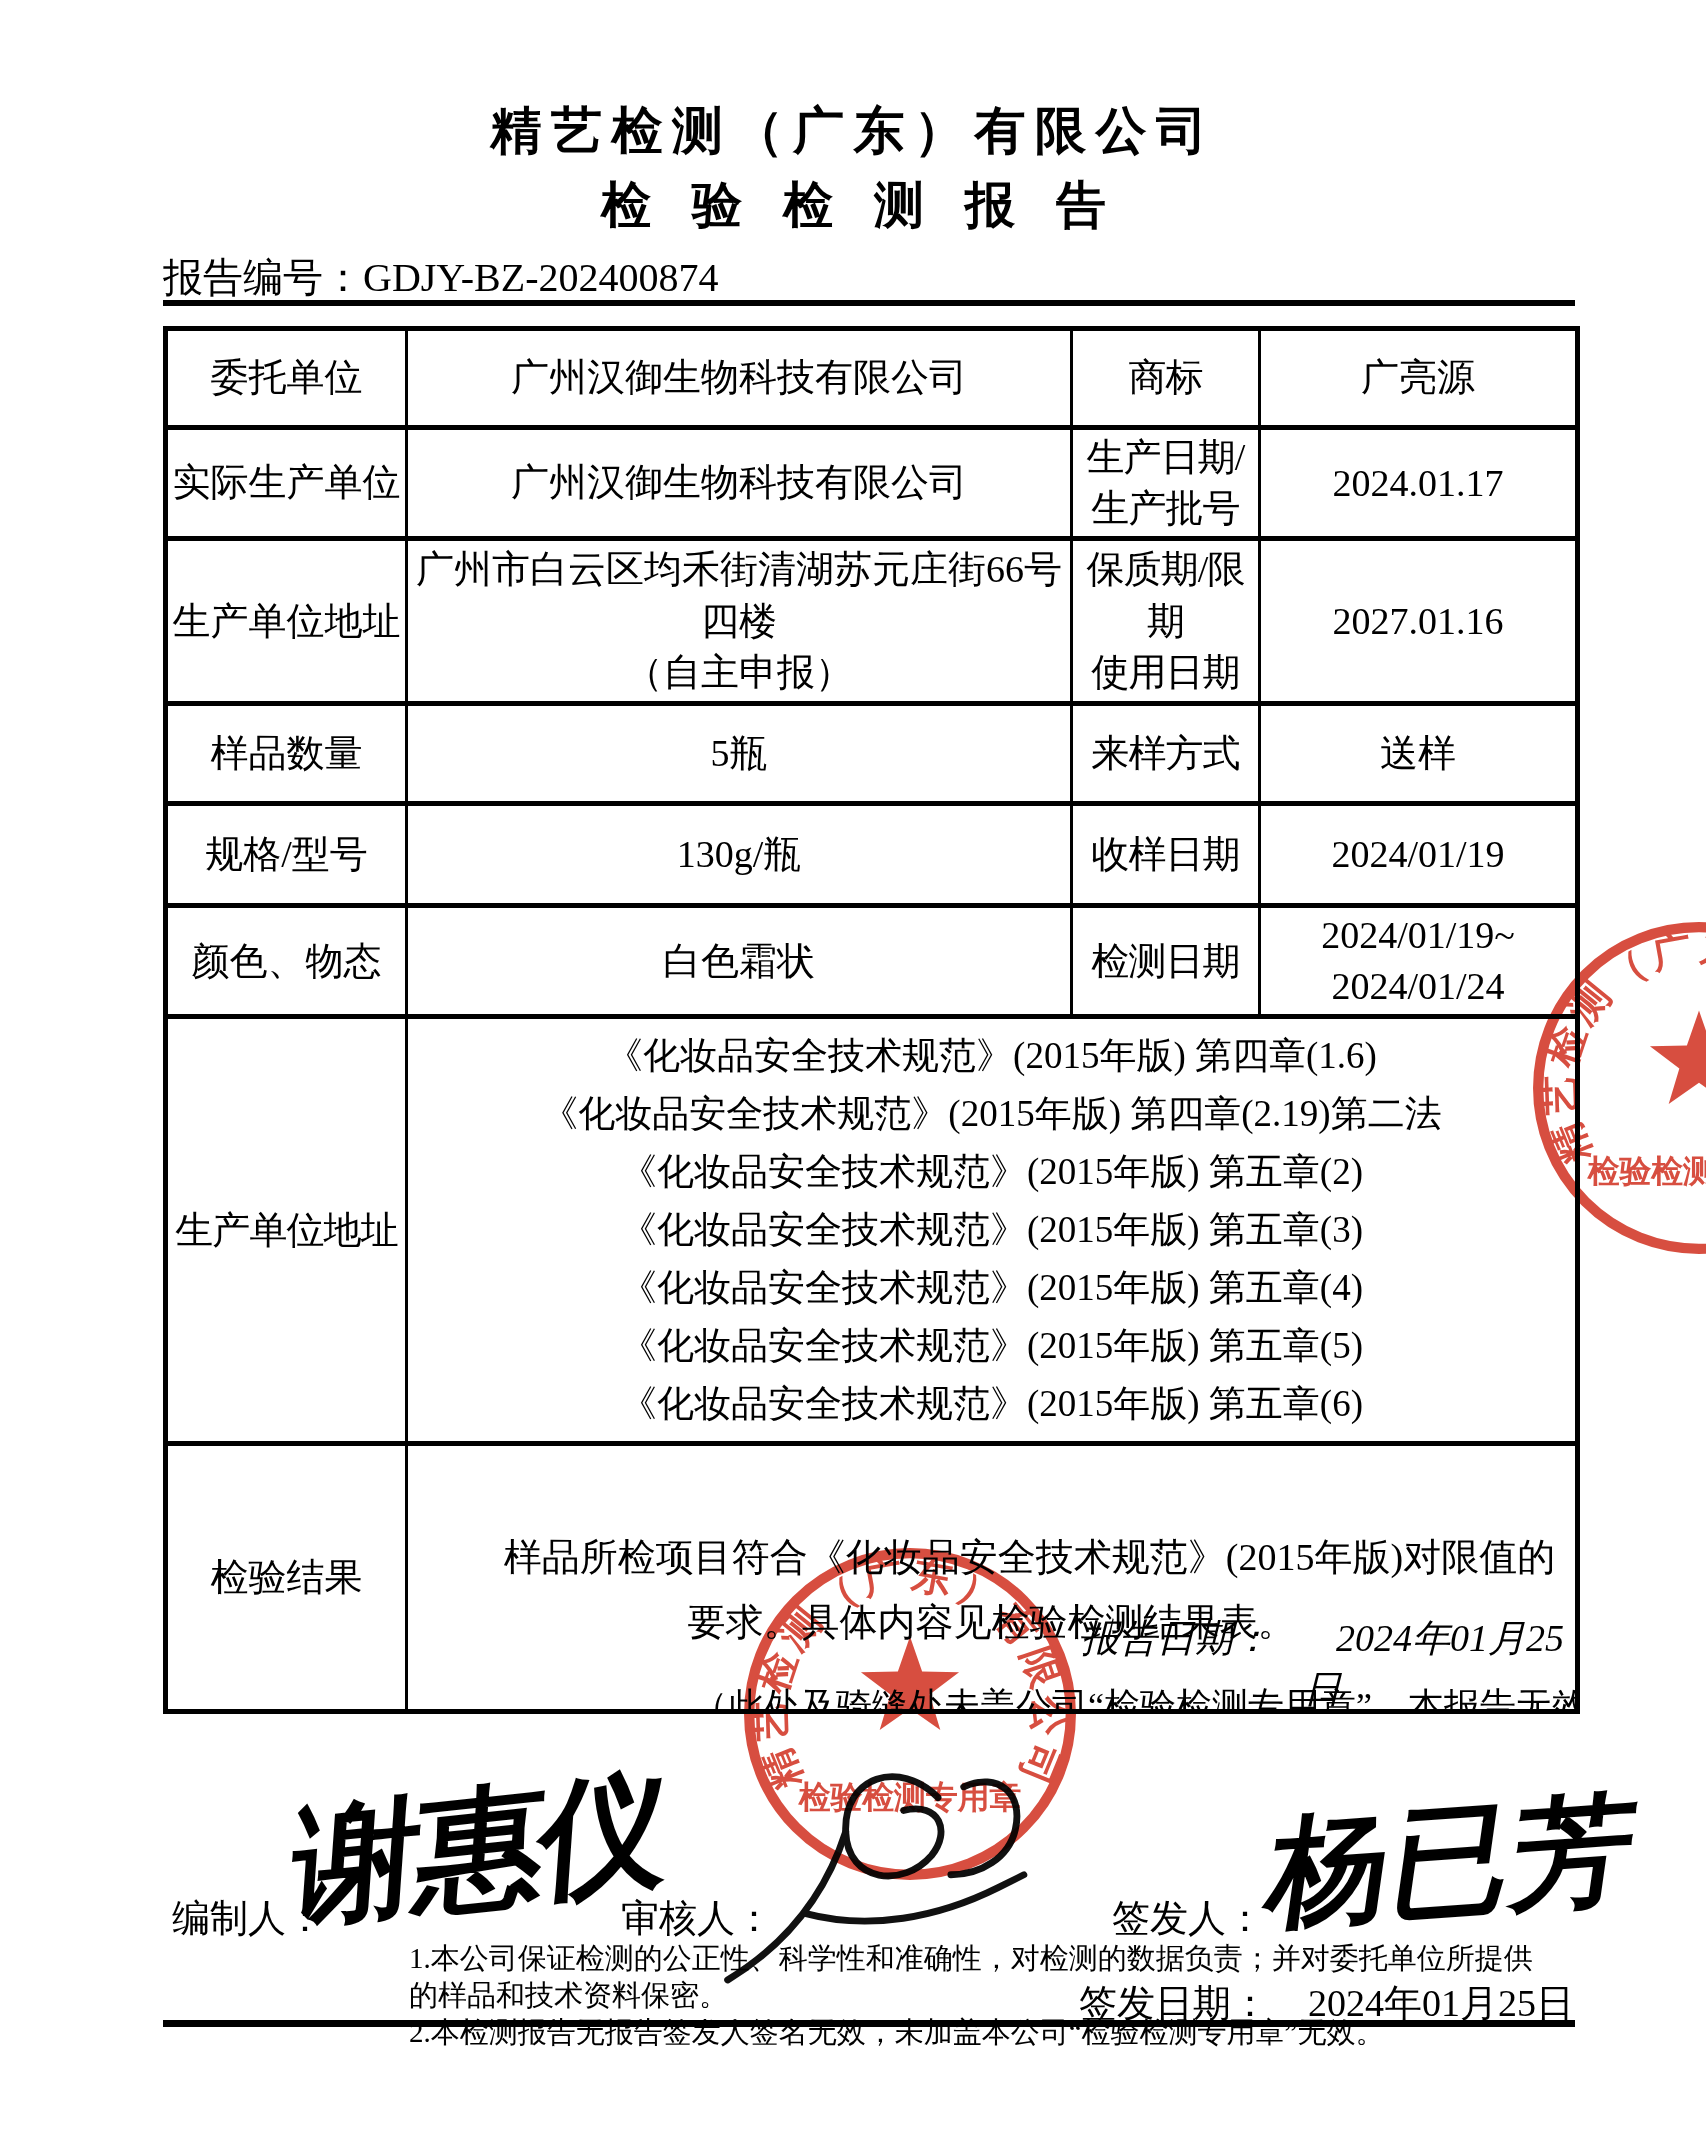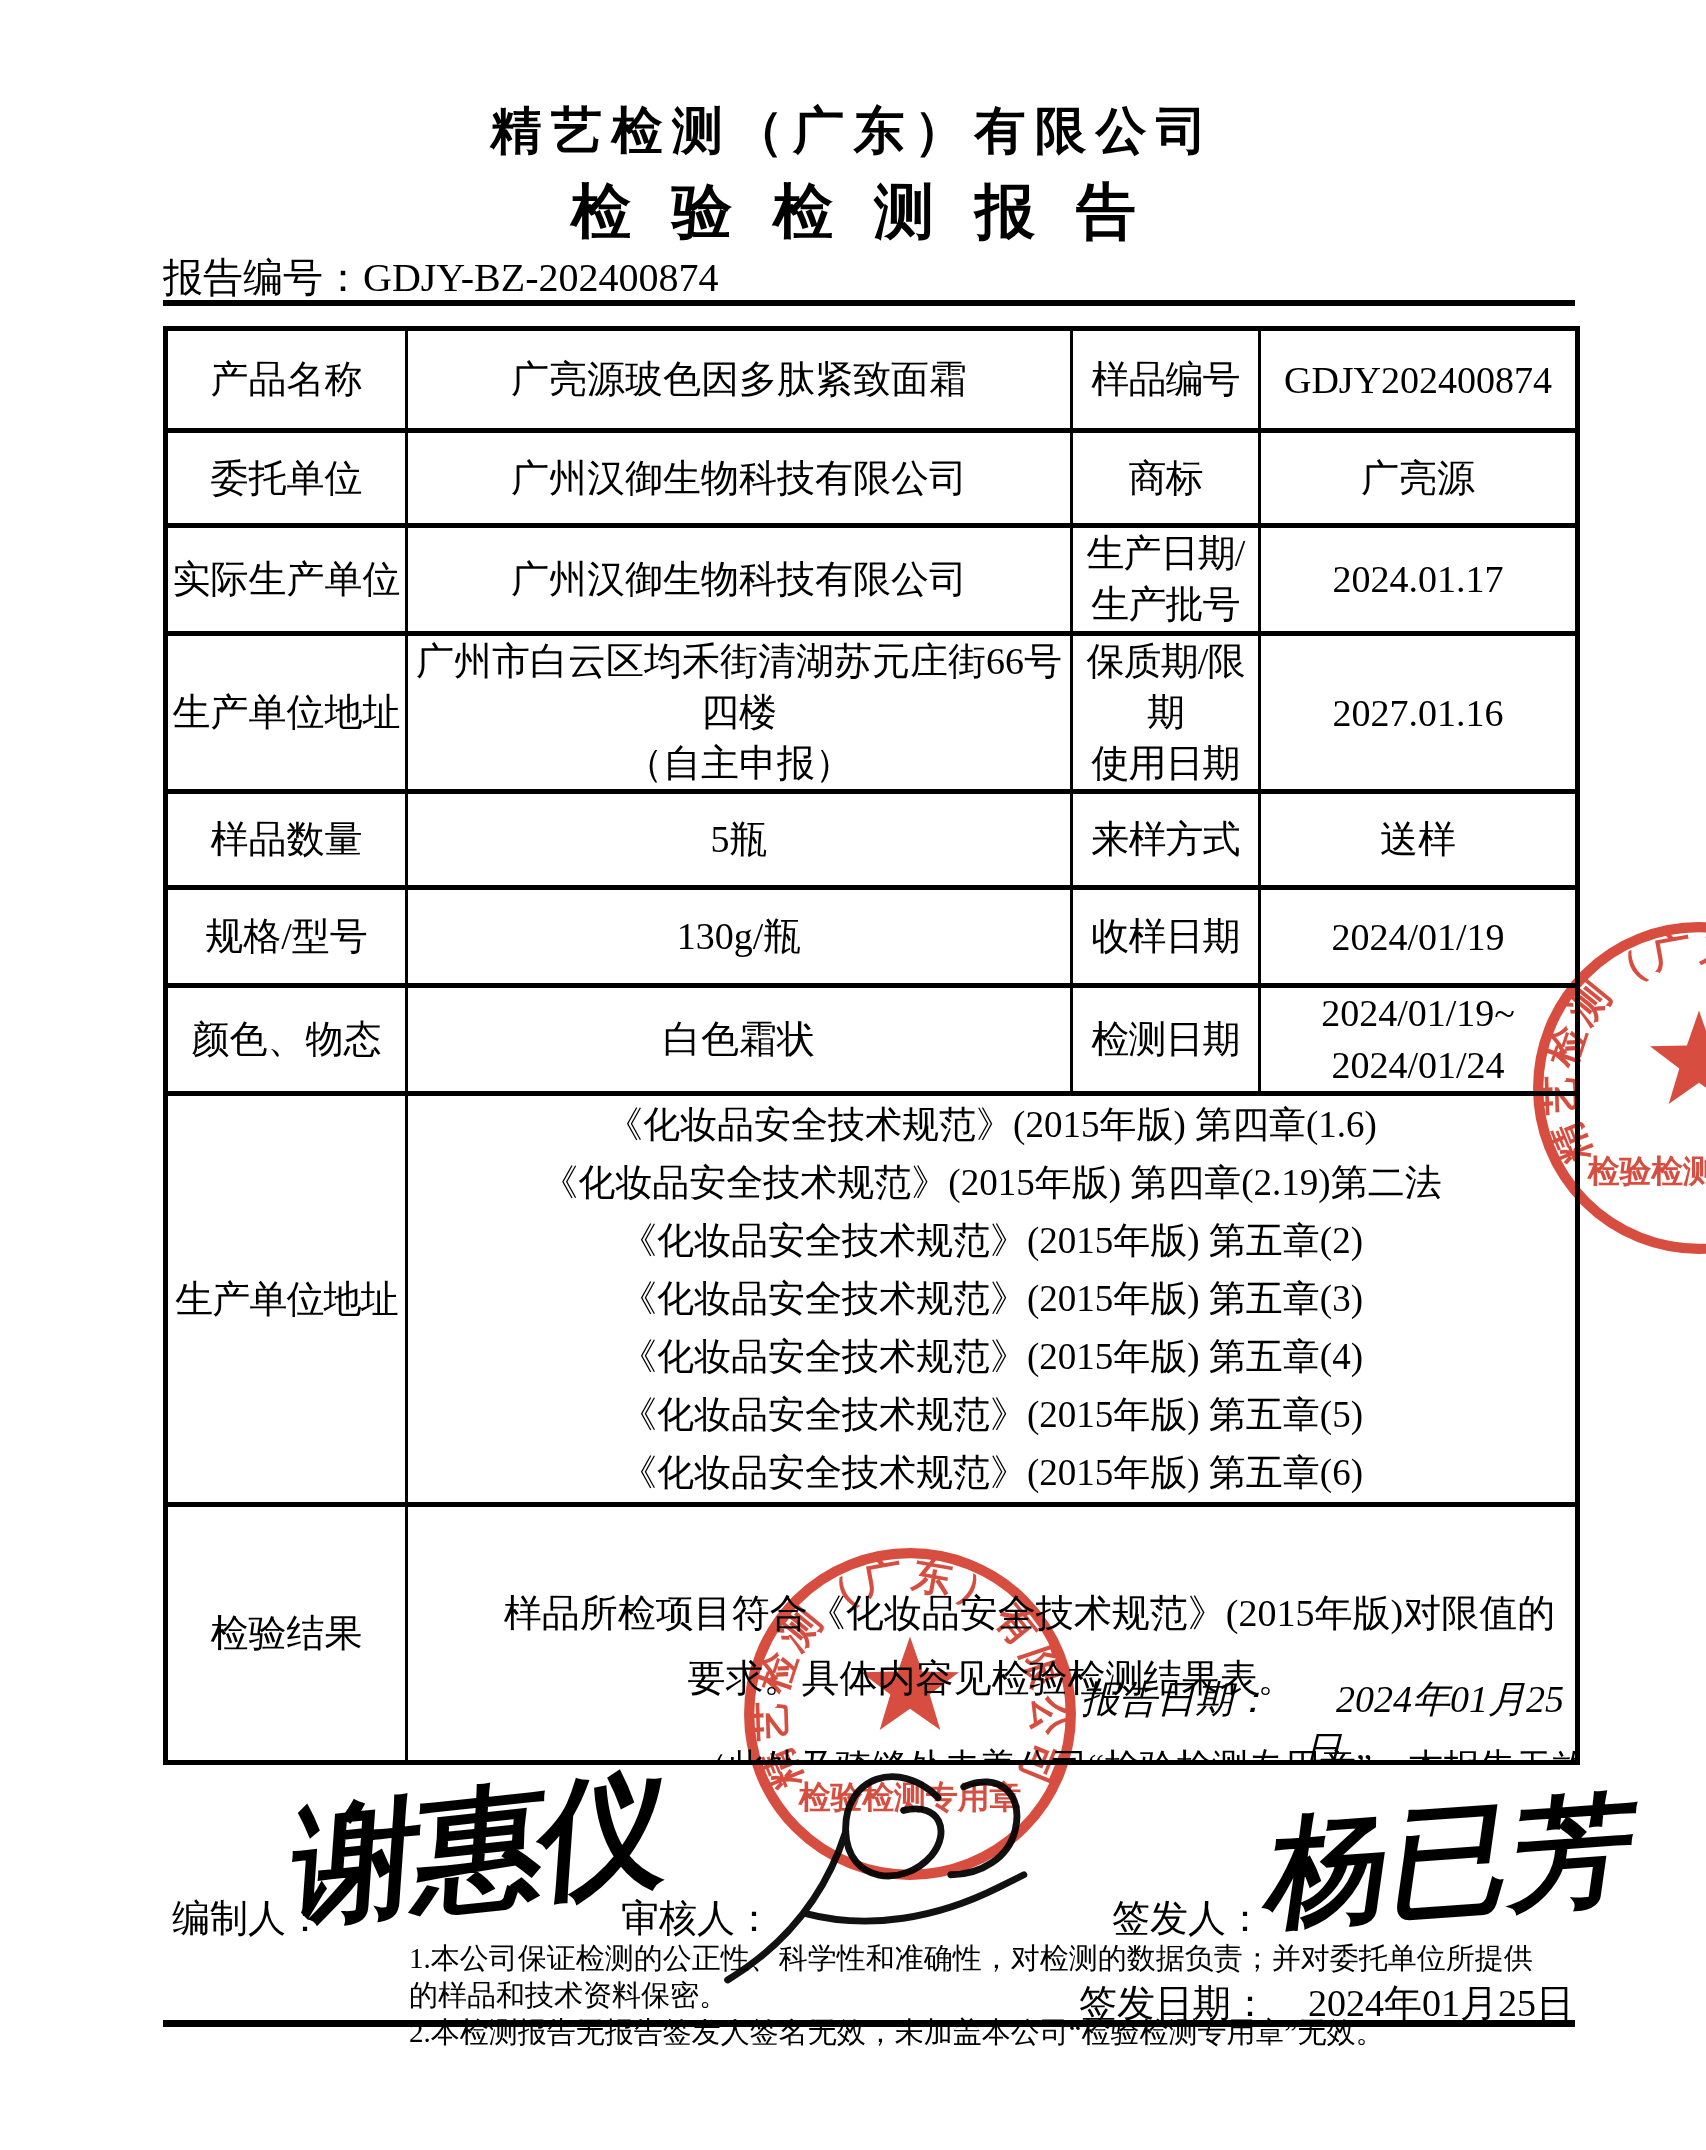"检验检测报告" .title2 { font-size: 60px -> 50px }
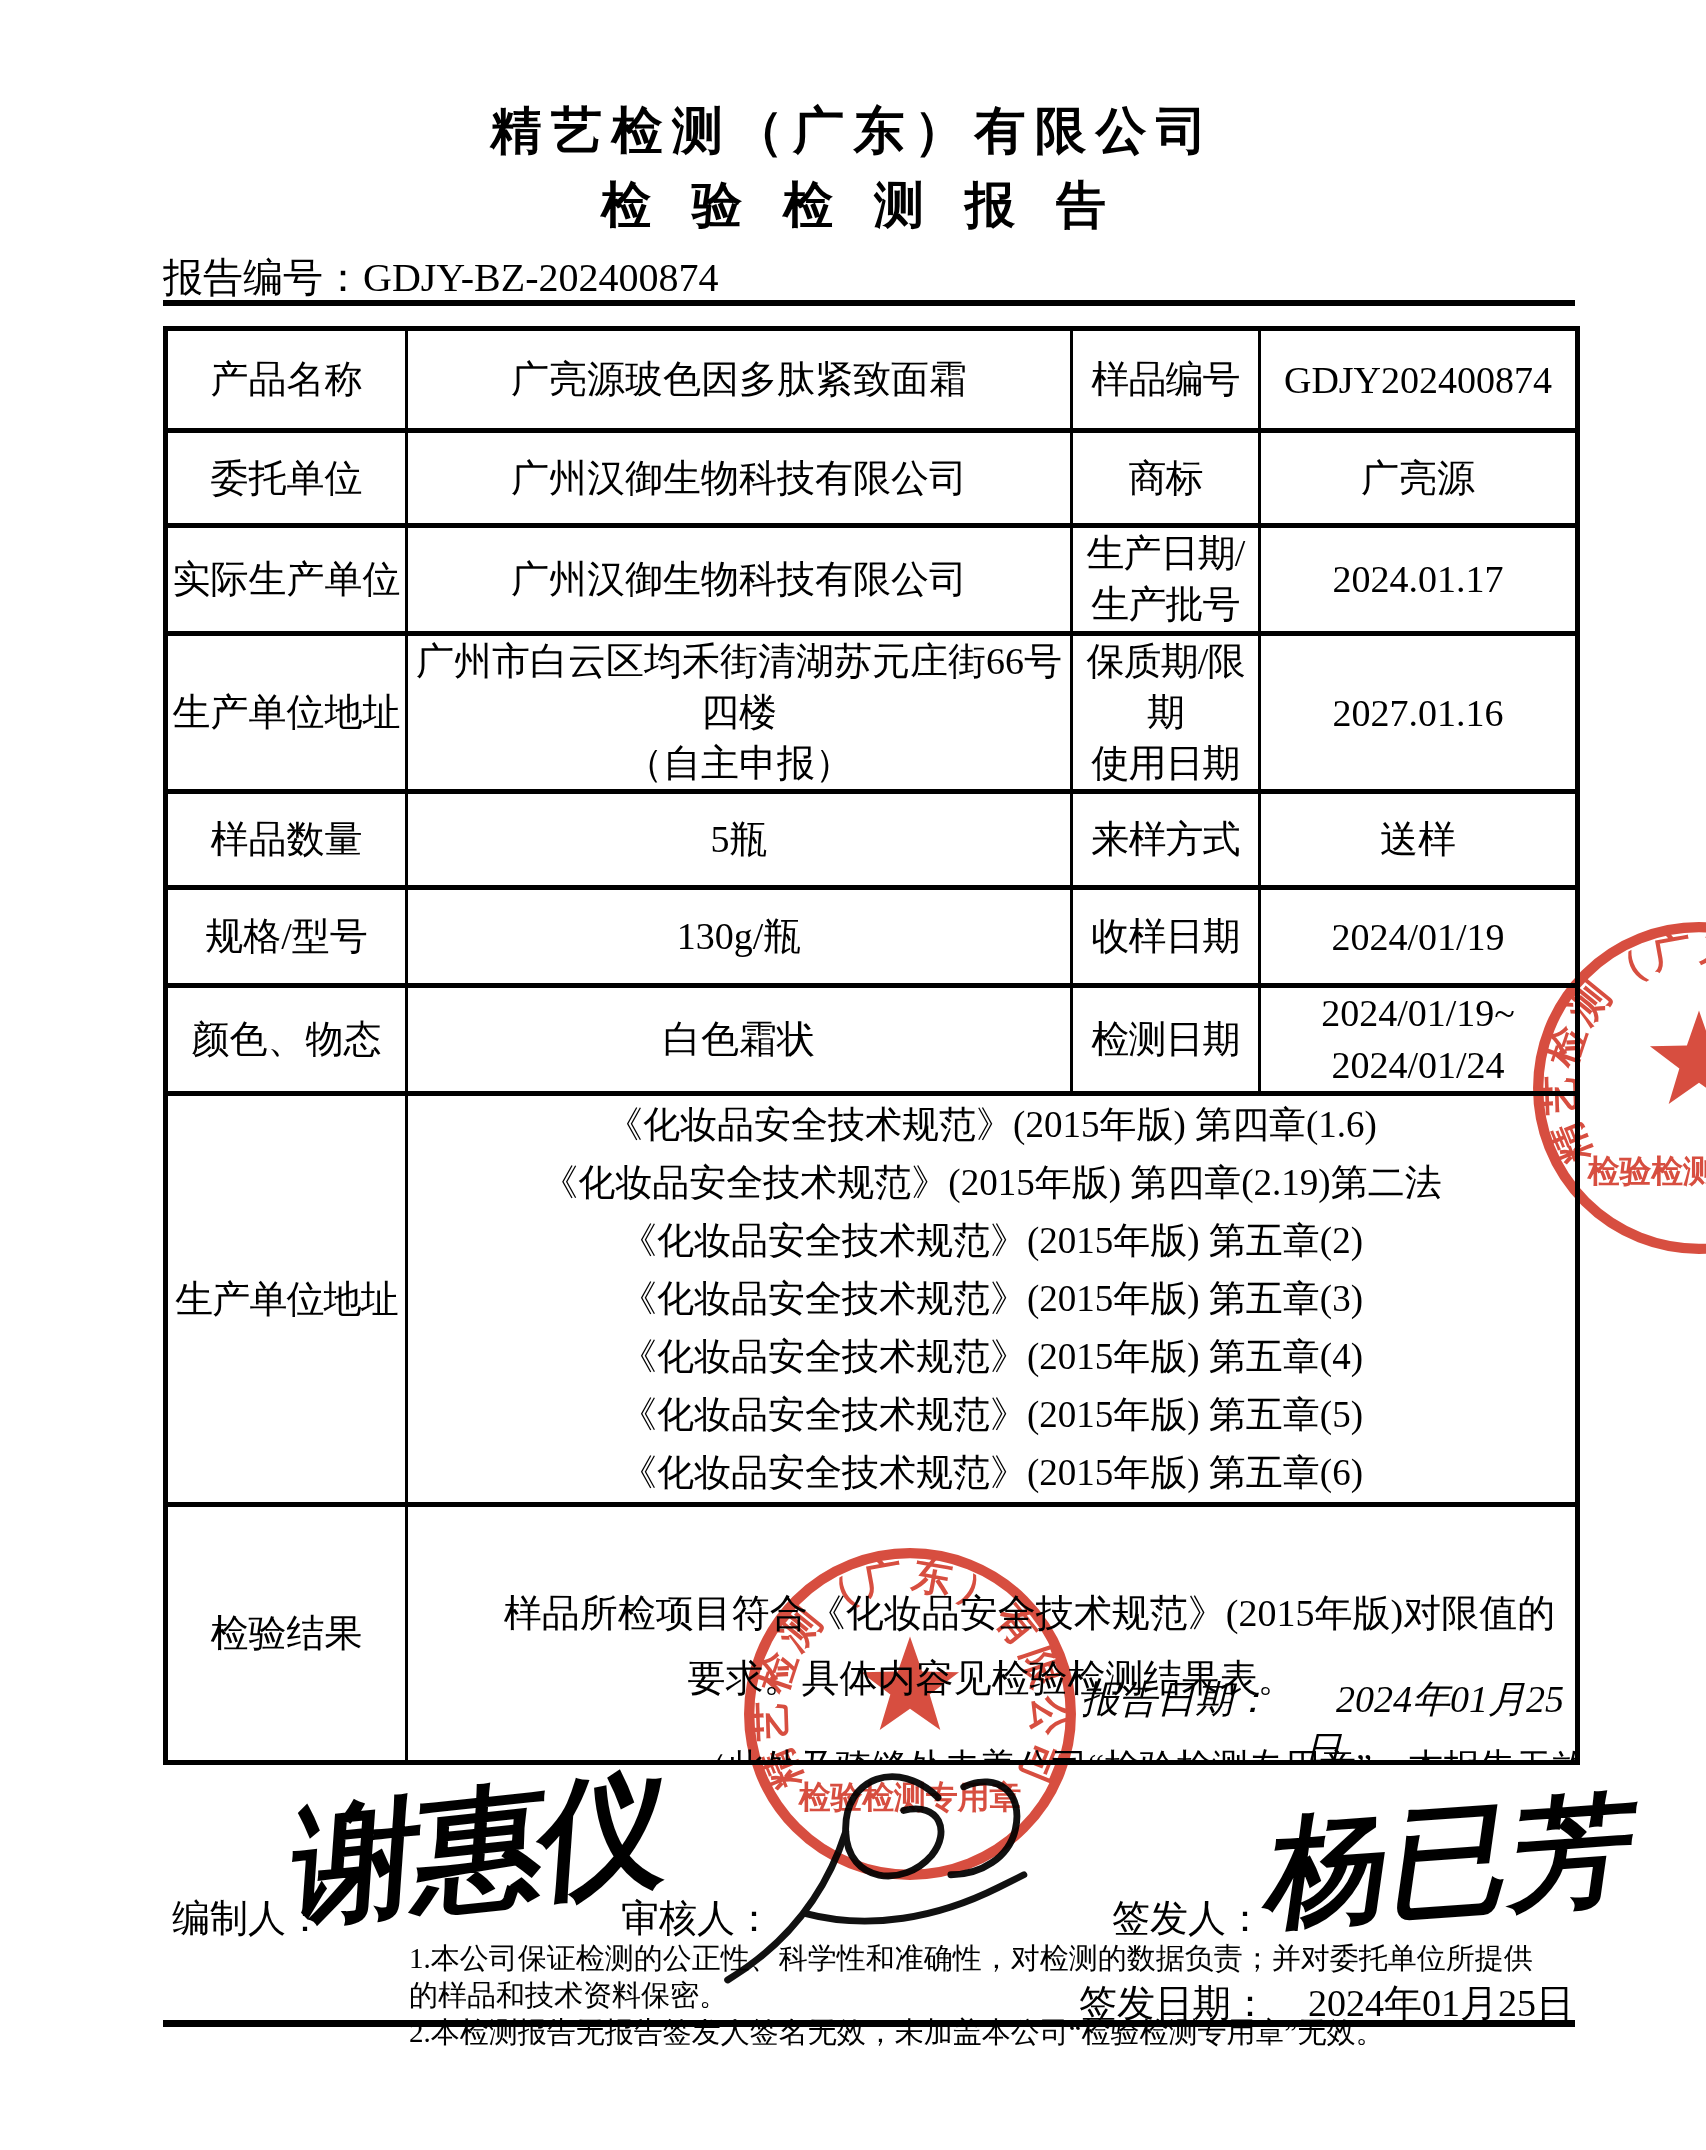"产品名称" tr { html: <tr> <th>产品名称</th> <td>广亮源玻色因多肽紧致面霜</td> <th>样品编号</th> <td>GDJY202400874</td> </tr> -> none }
